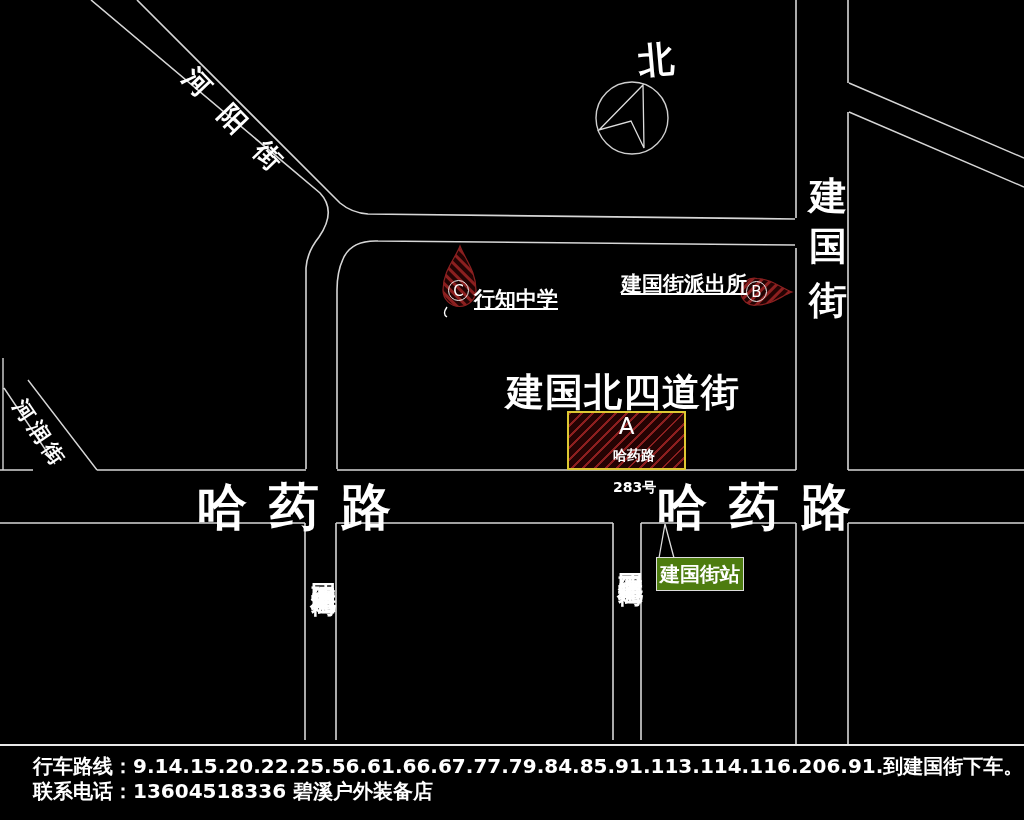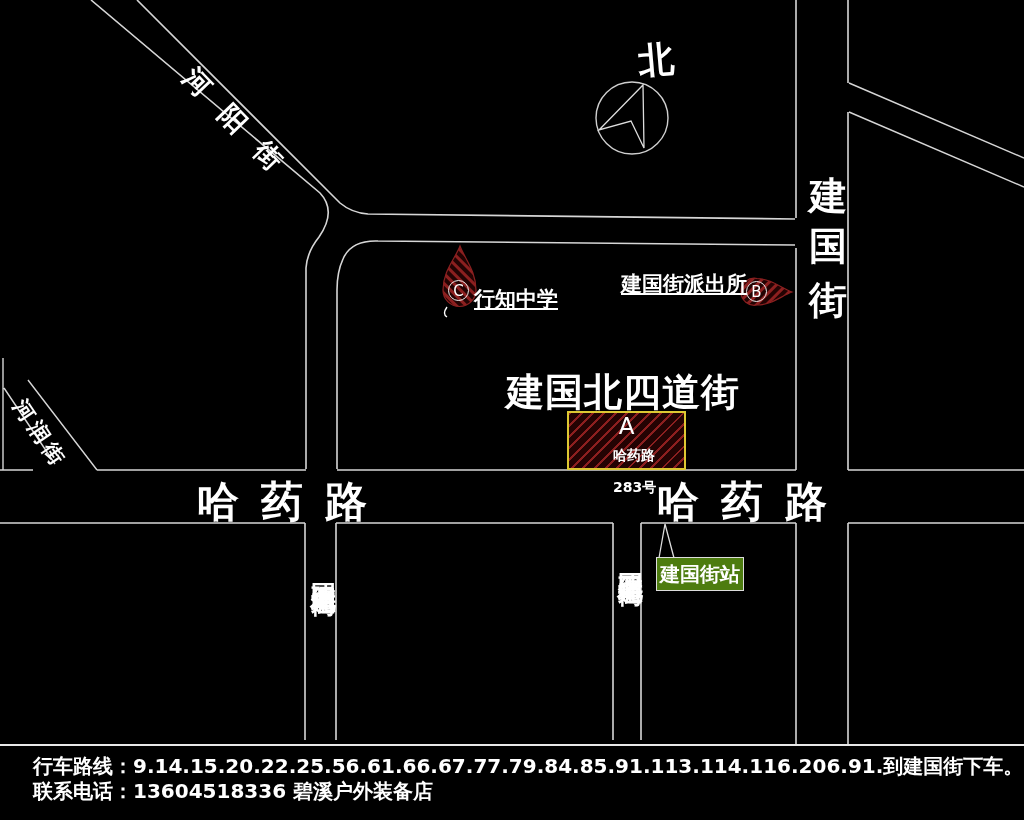"哈药路" .hayao { font-size: 42px -> 50px }
